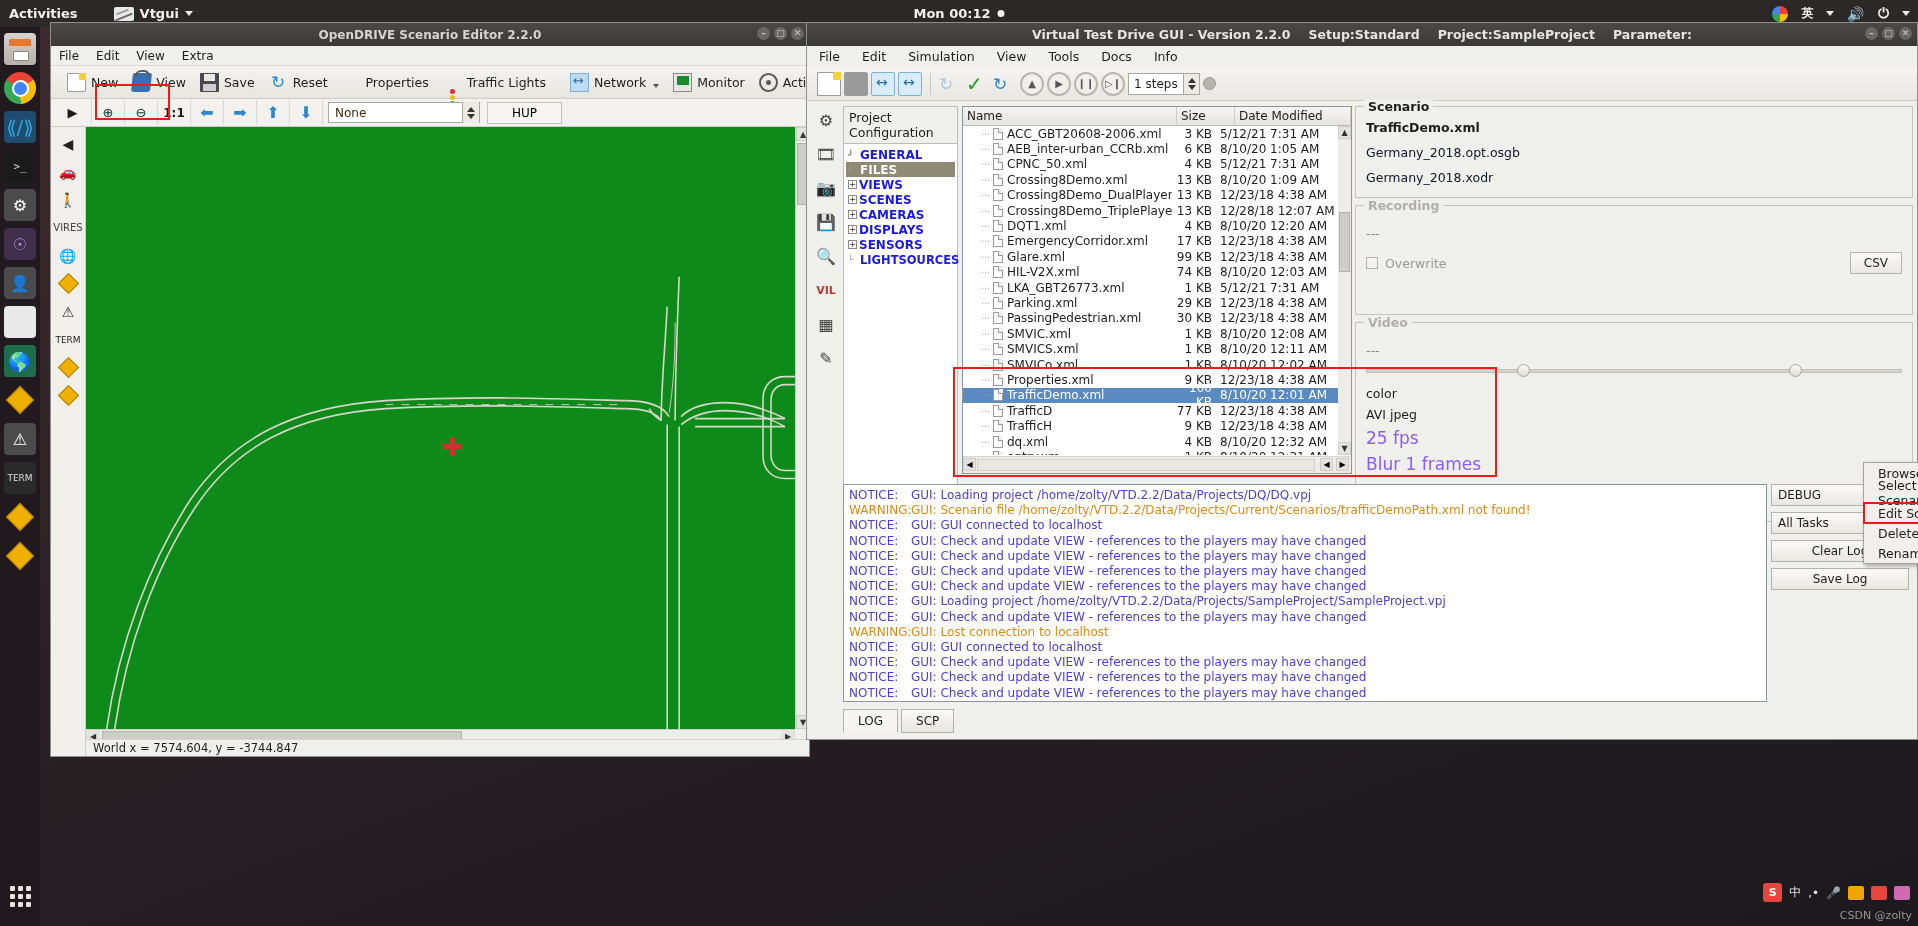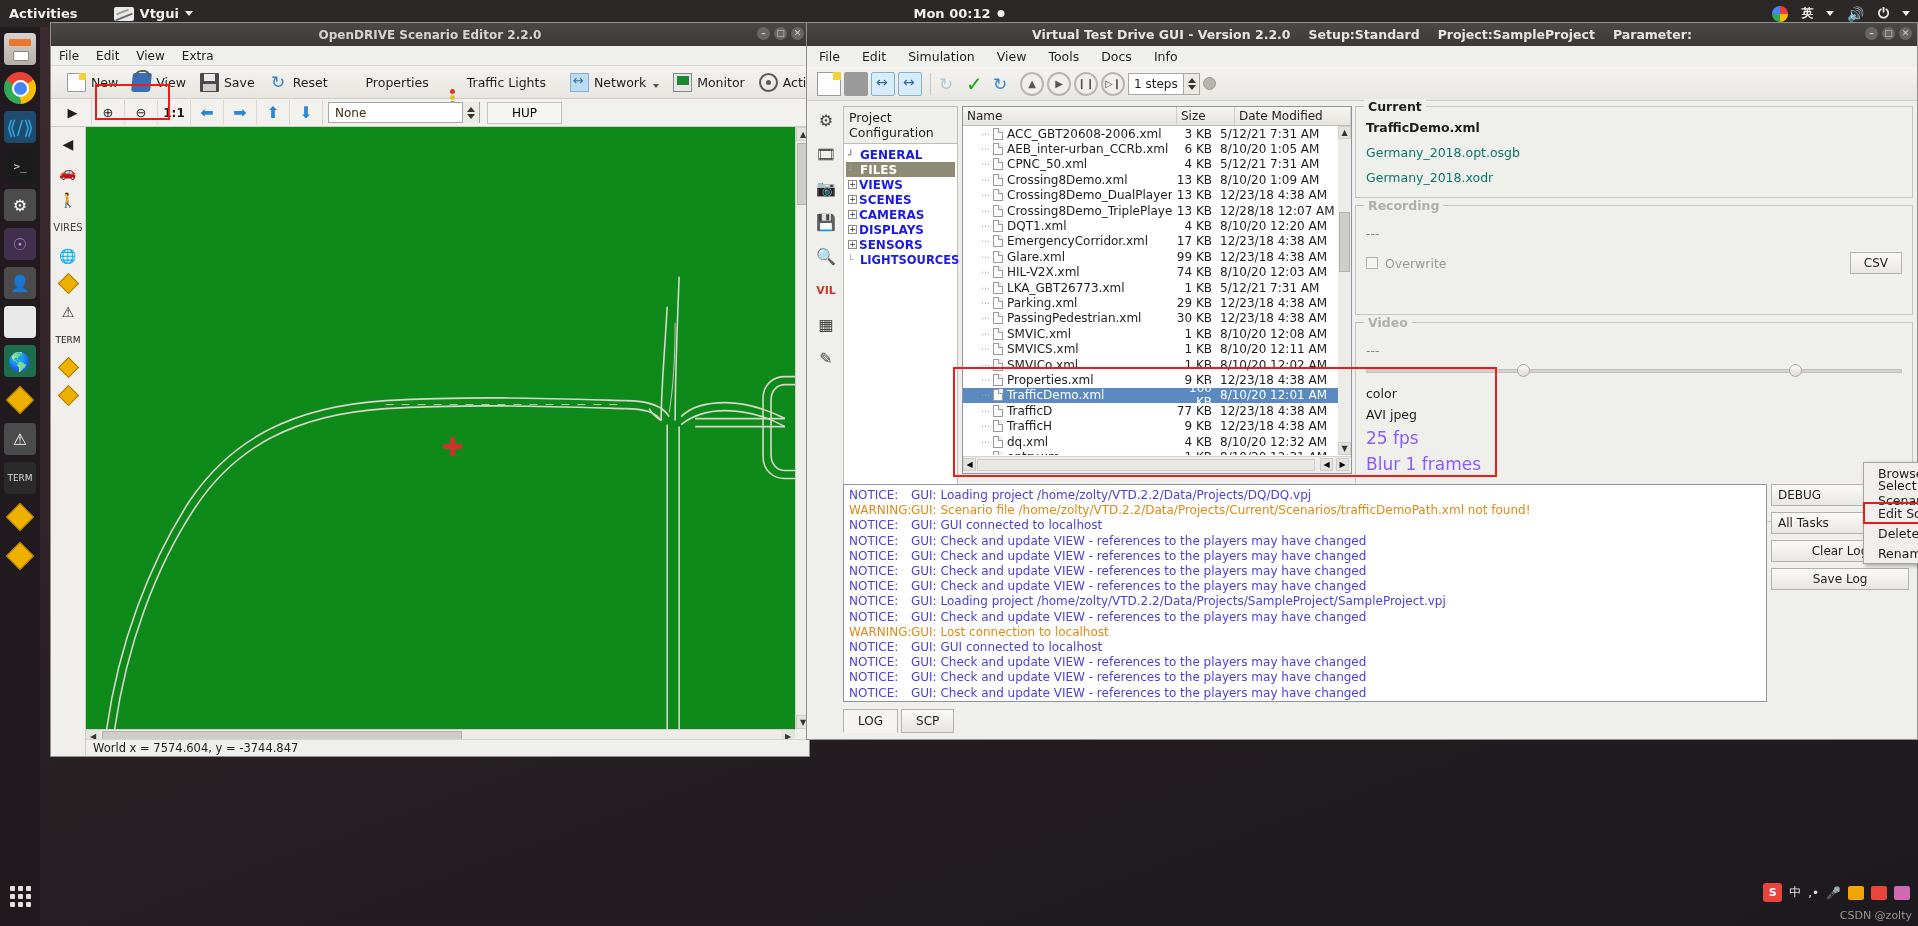"Current" div.grp-title { text: Current -> Scenario }
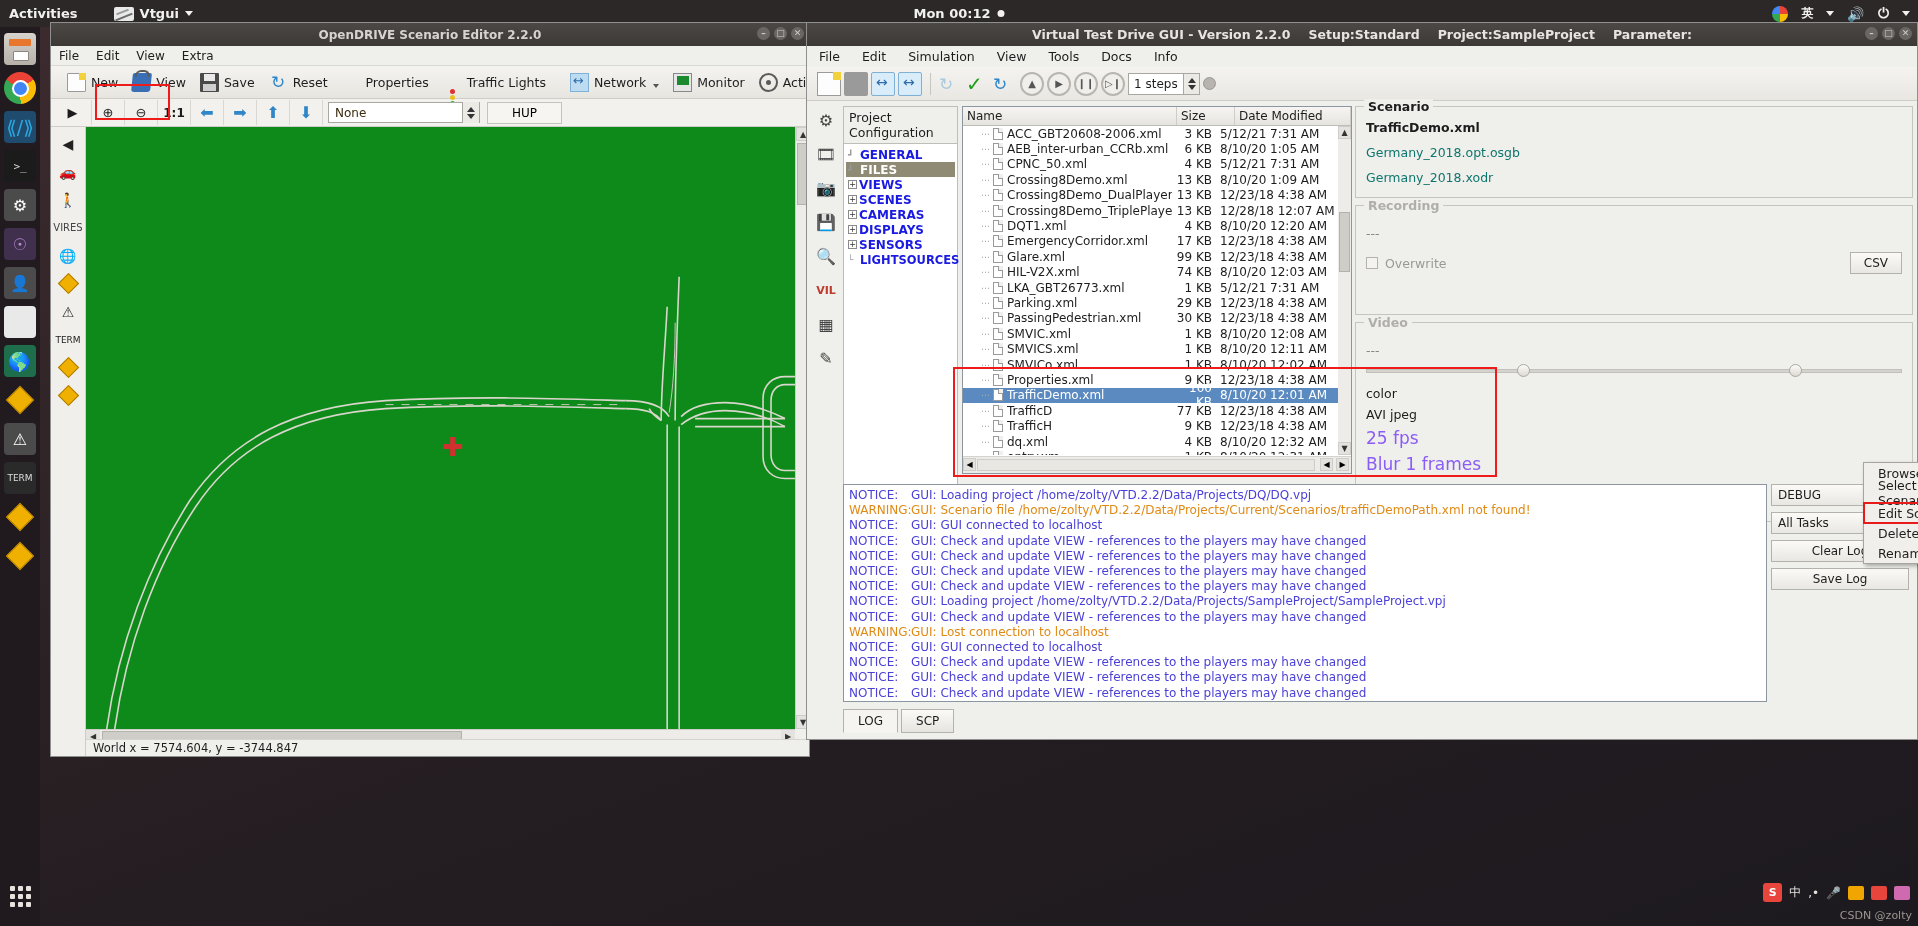"Germany_2018.opt.osgb" .scn-line { color: #0f766e -> #0f172a }
